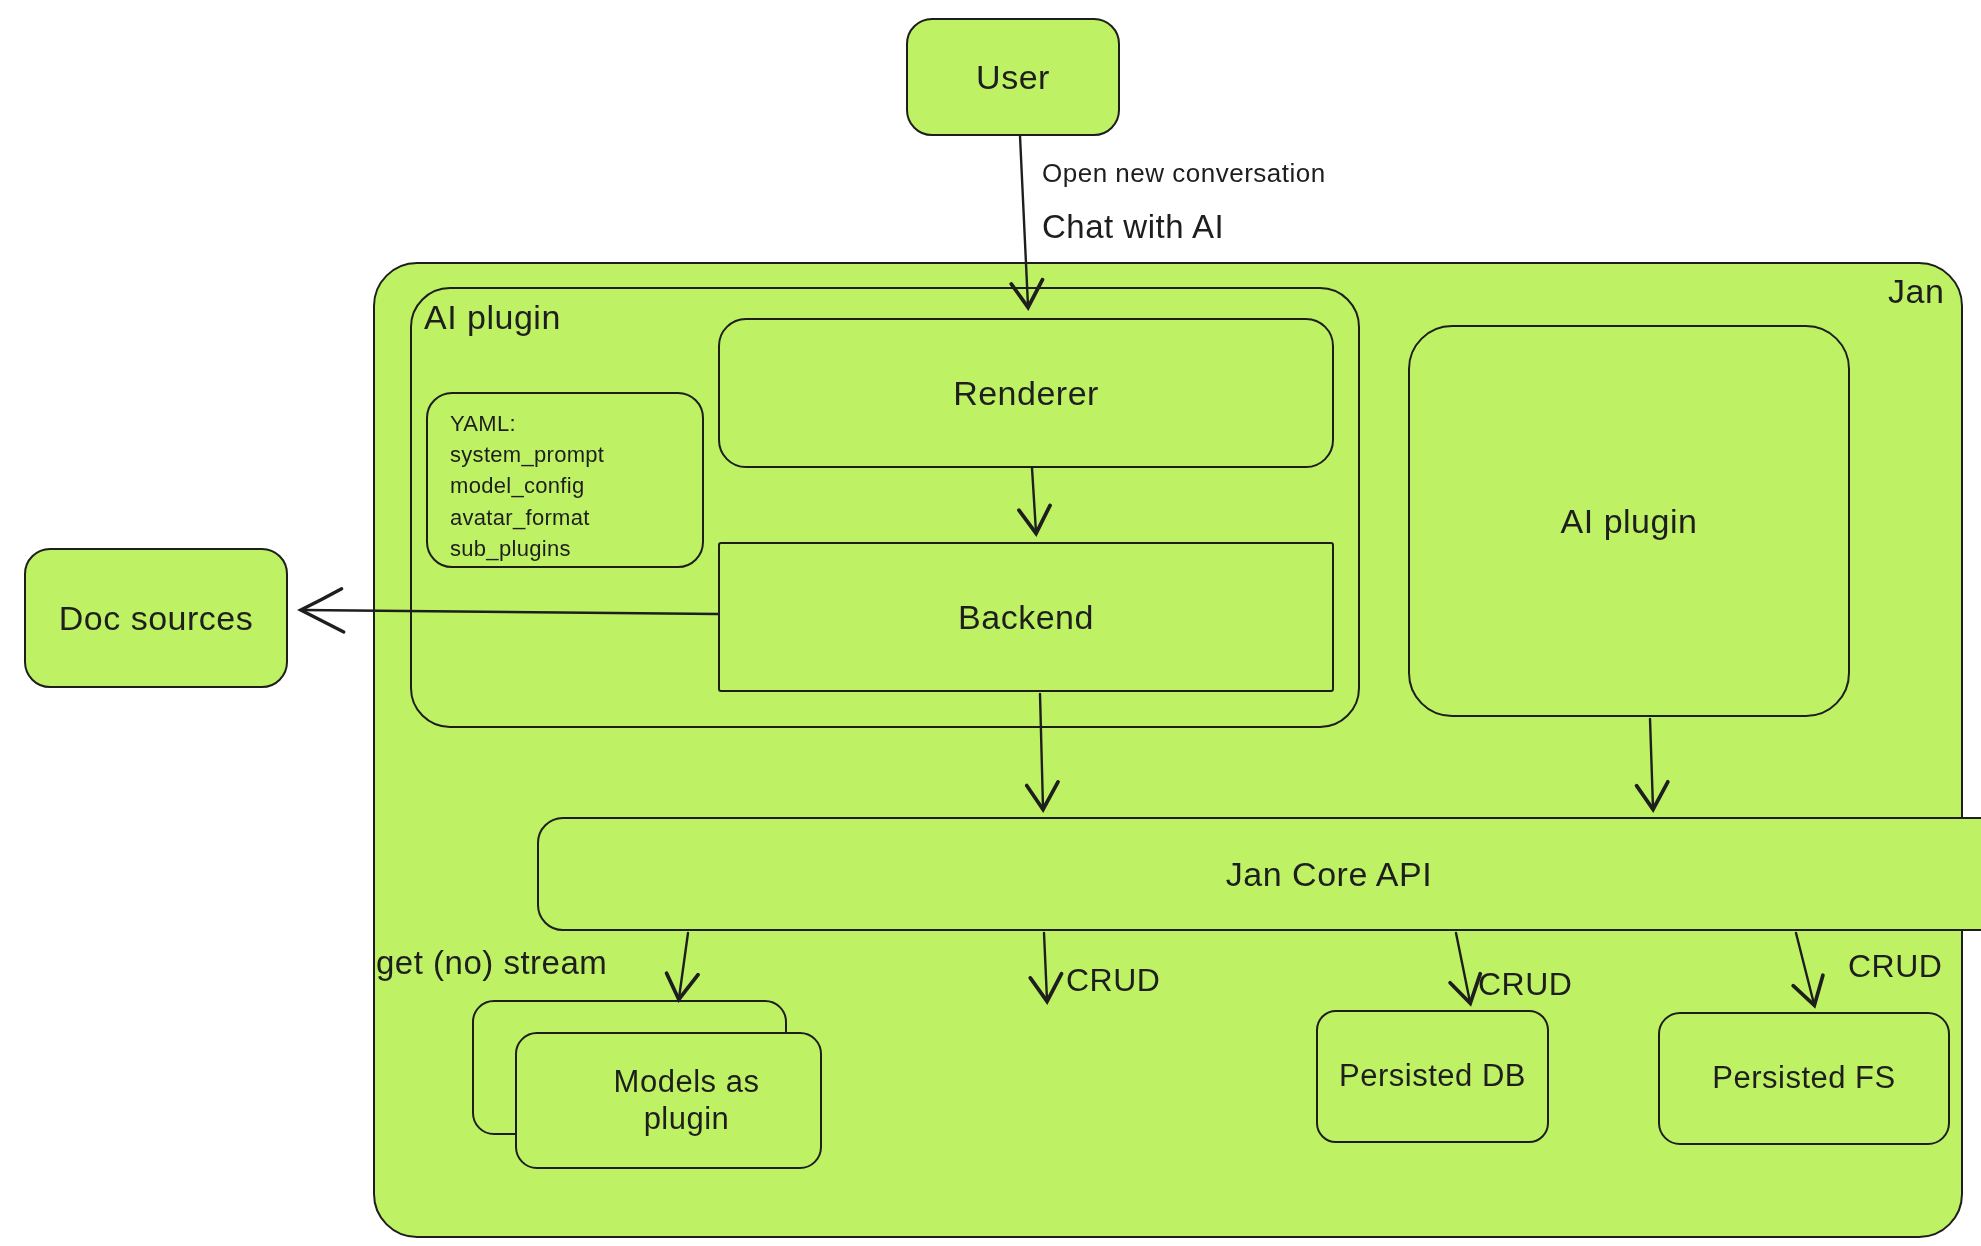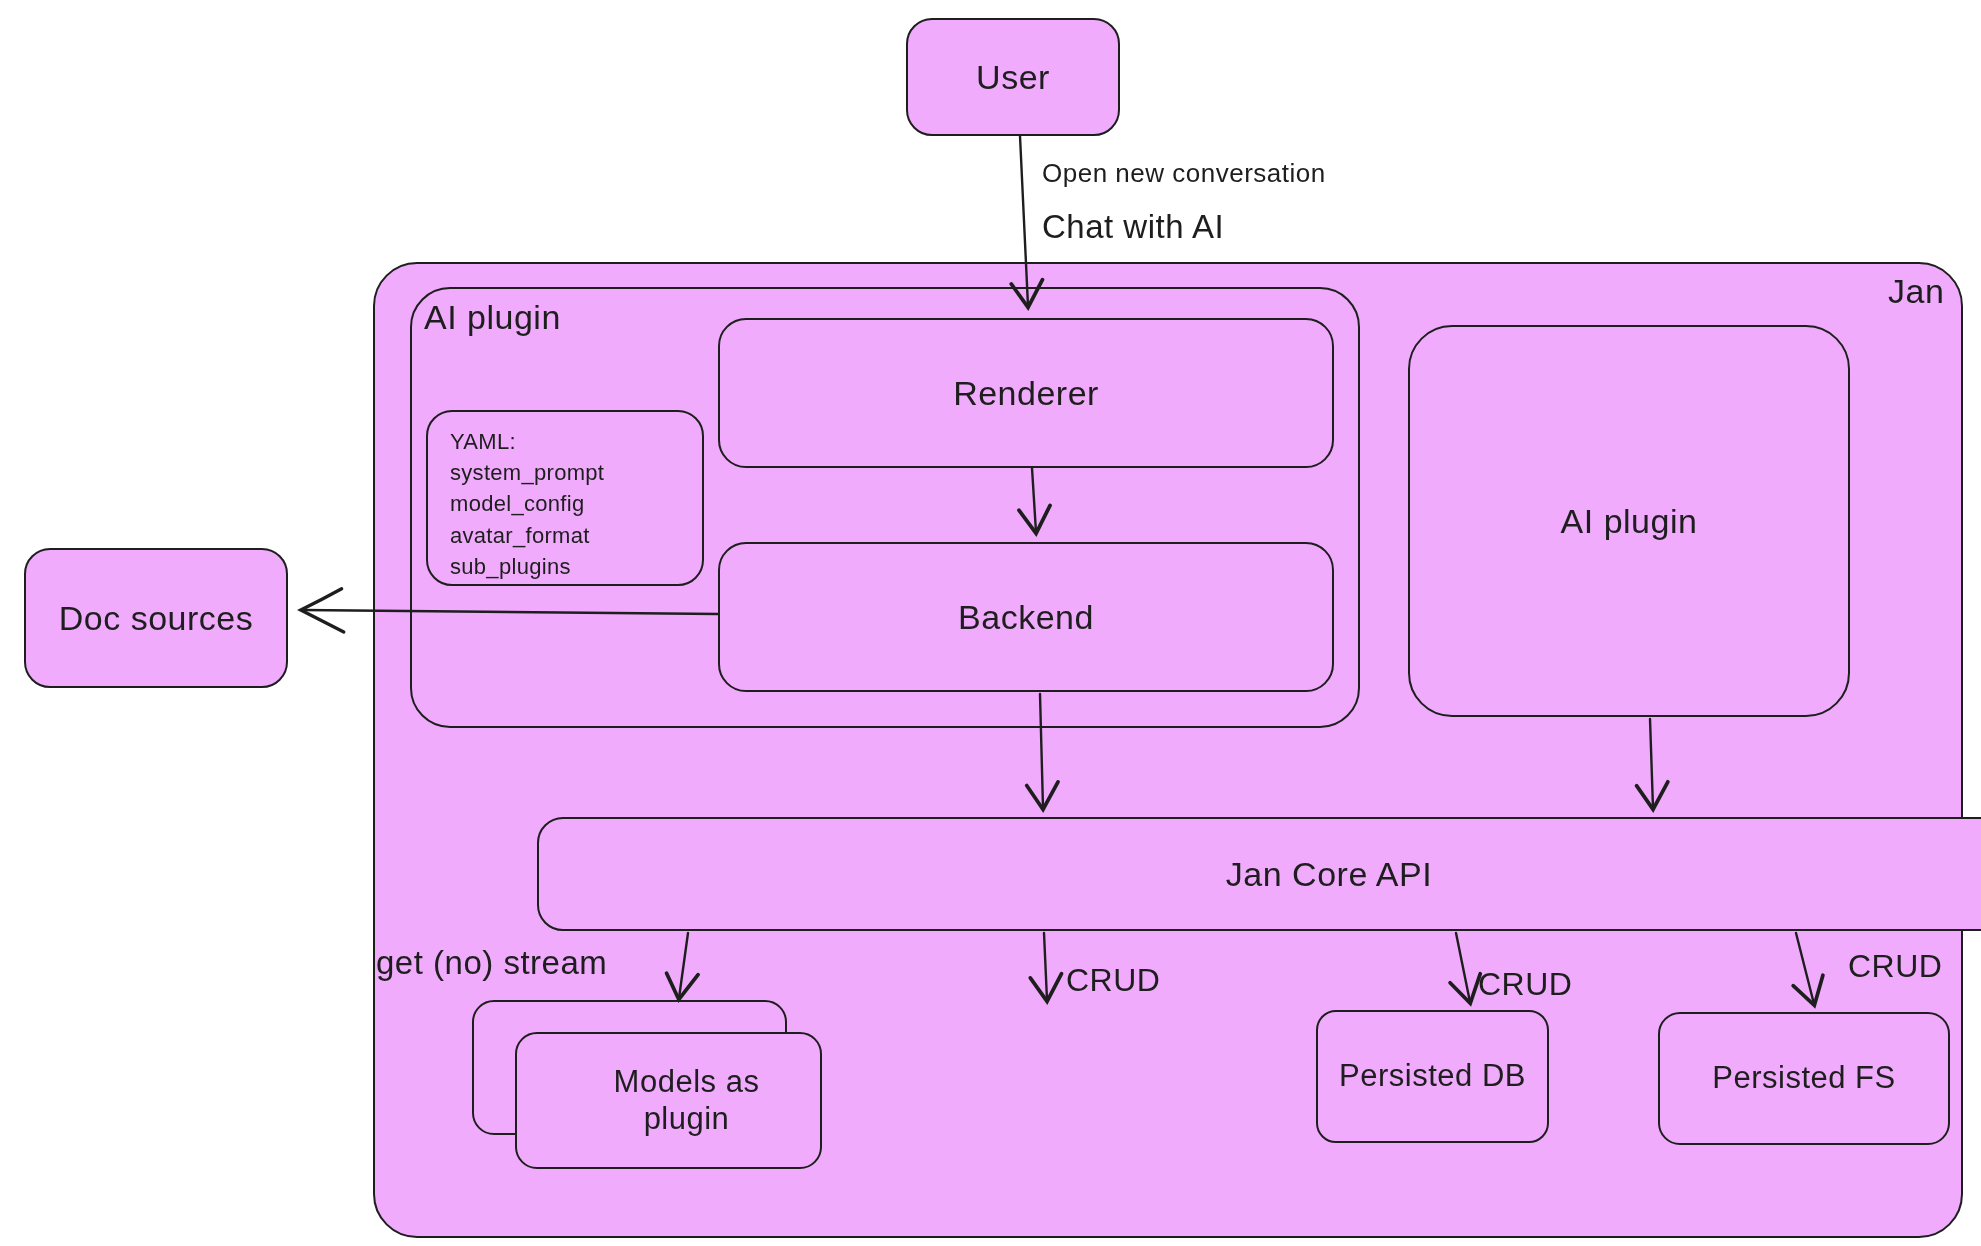"User" .node { background: #f0abfc -> #bef264 }
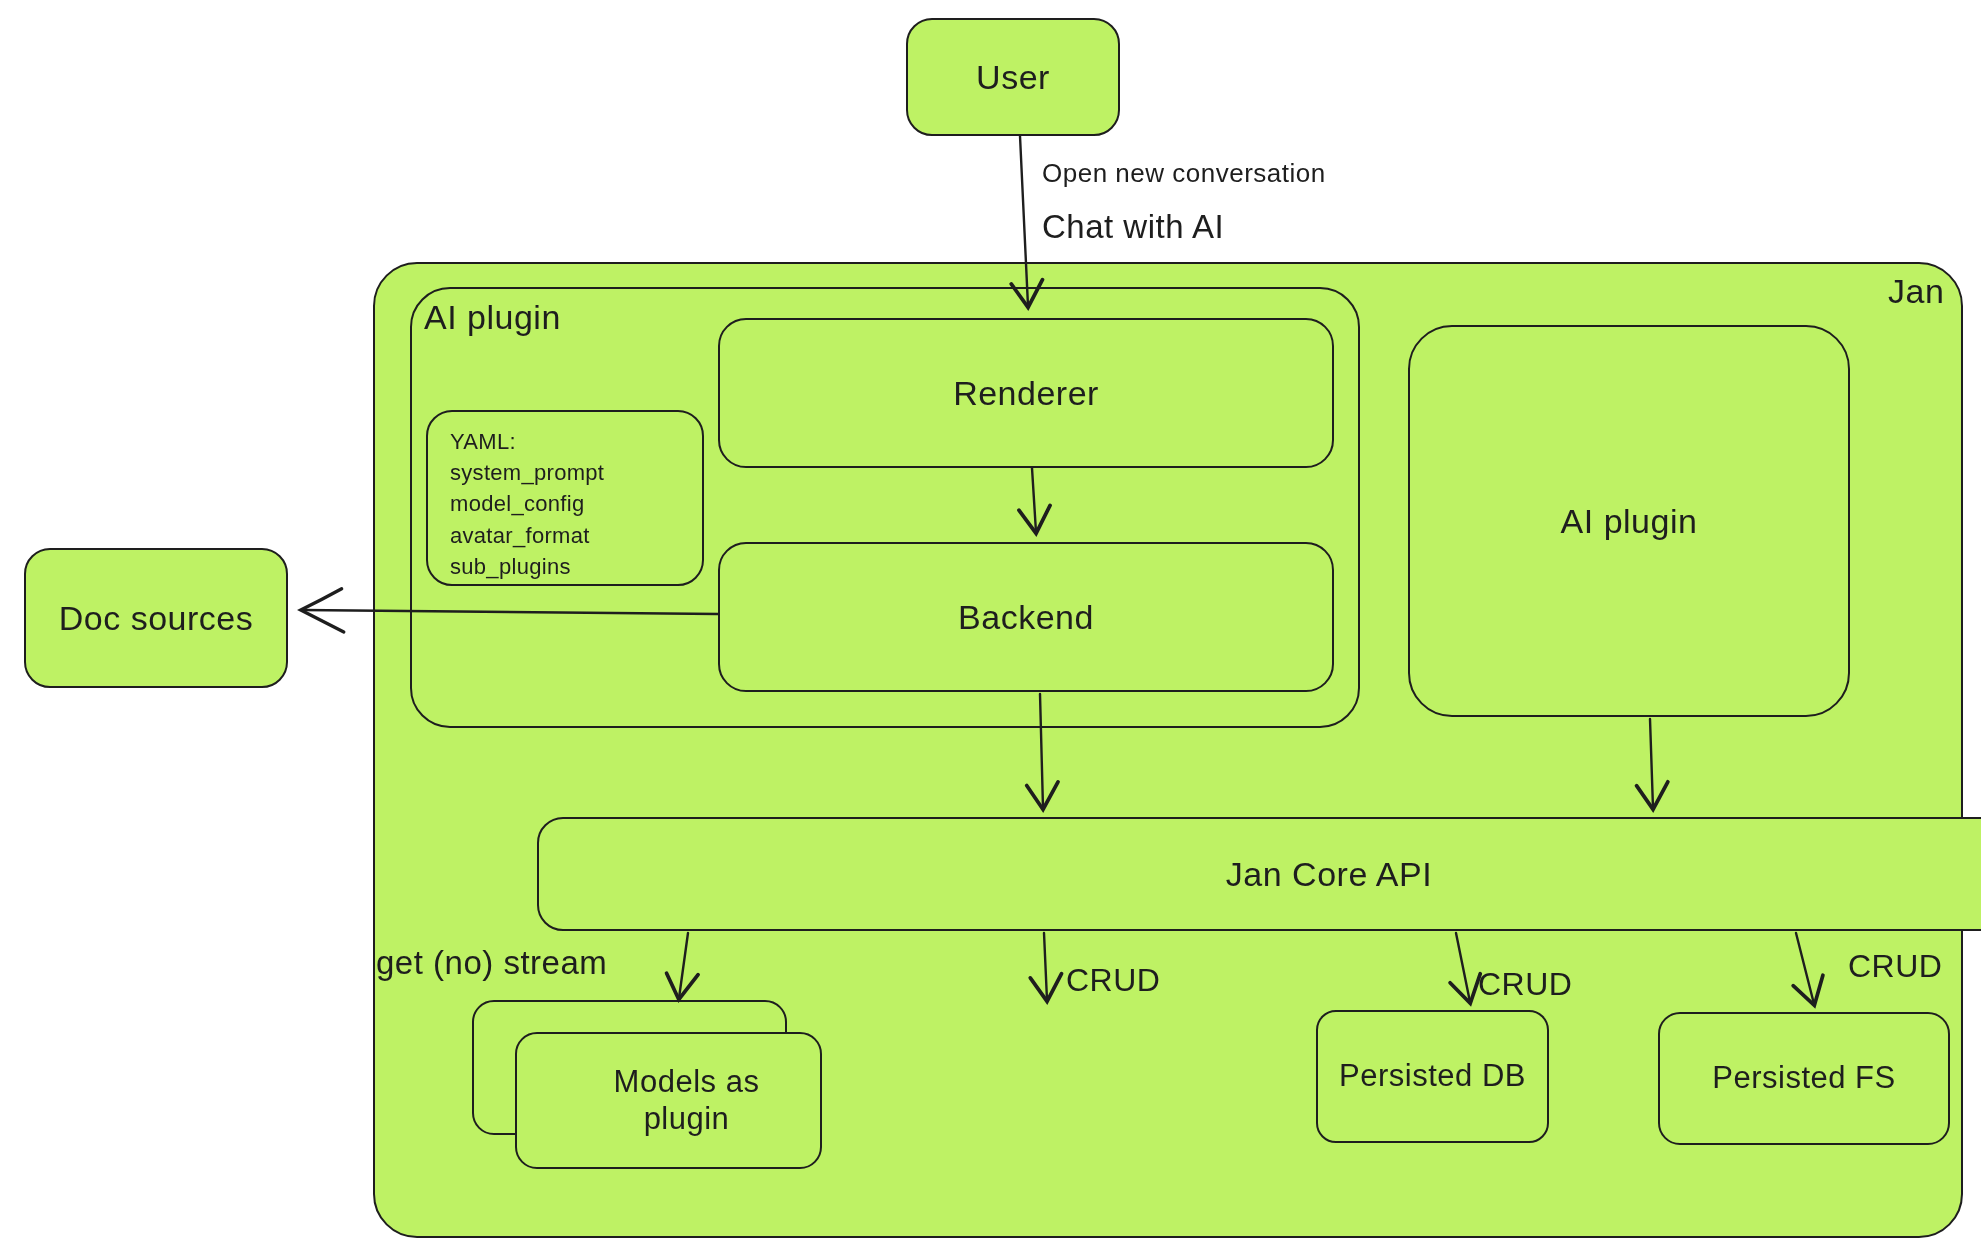"YAML:" div.node { top: 410px -> 392px }
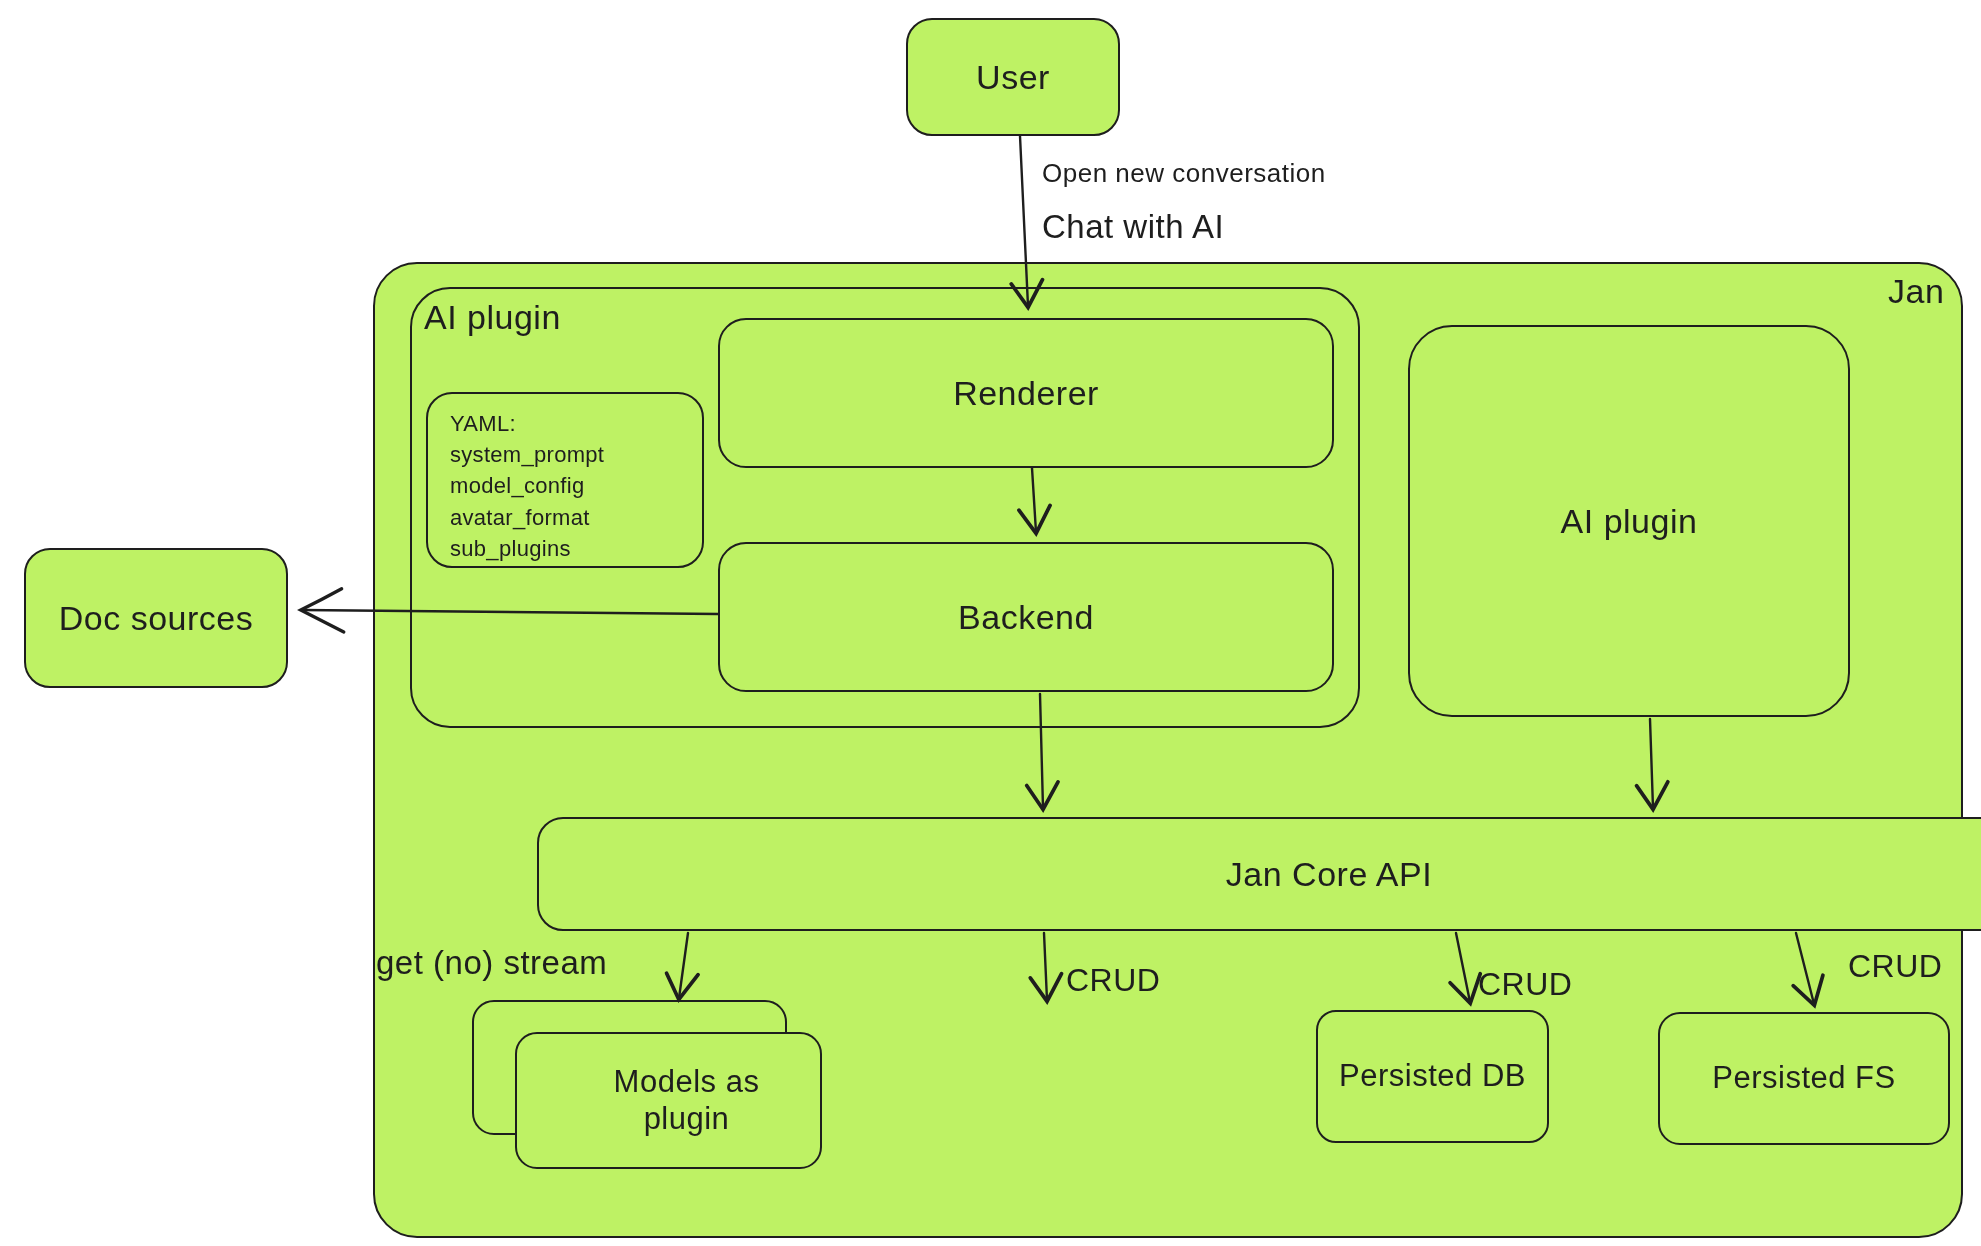"Backend" div.node { border-radius: 28px -> 3px }
